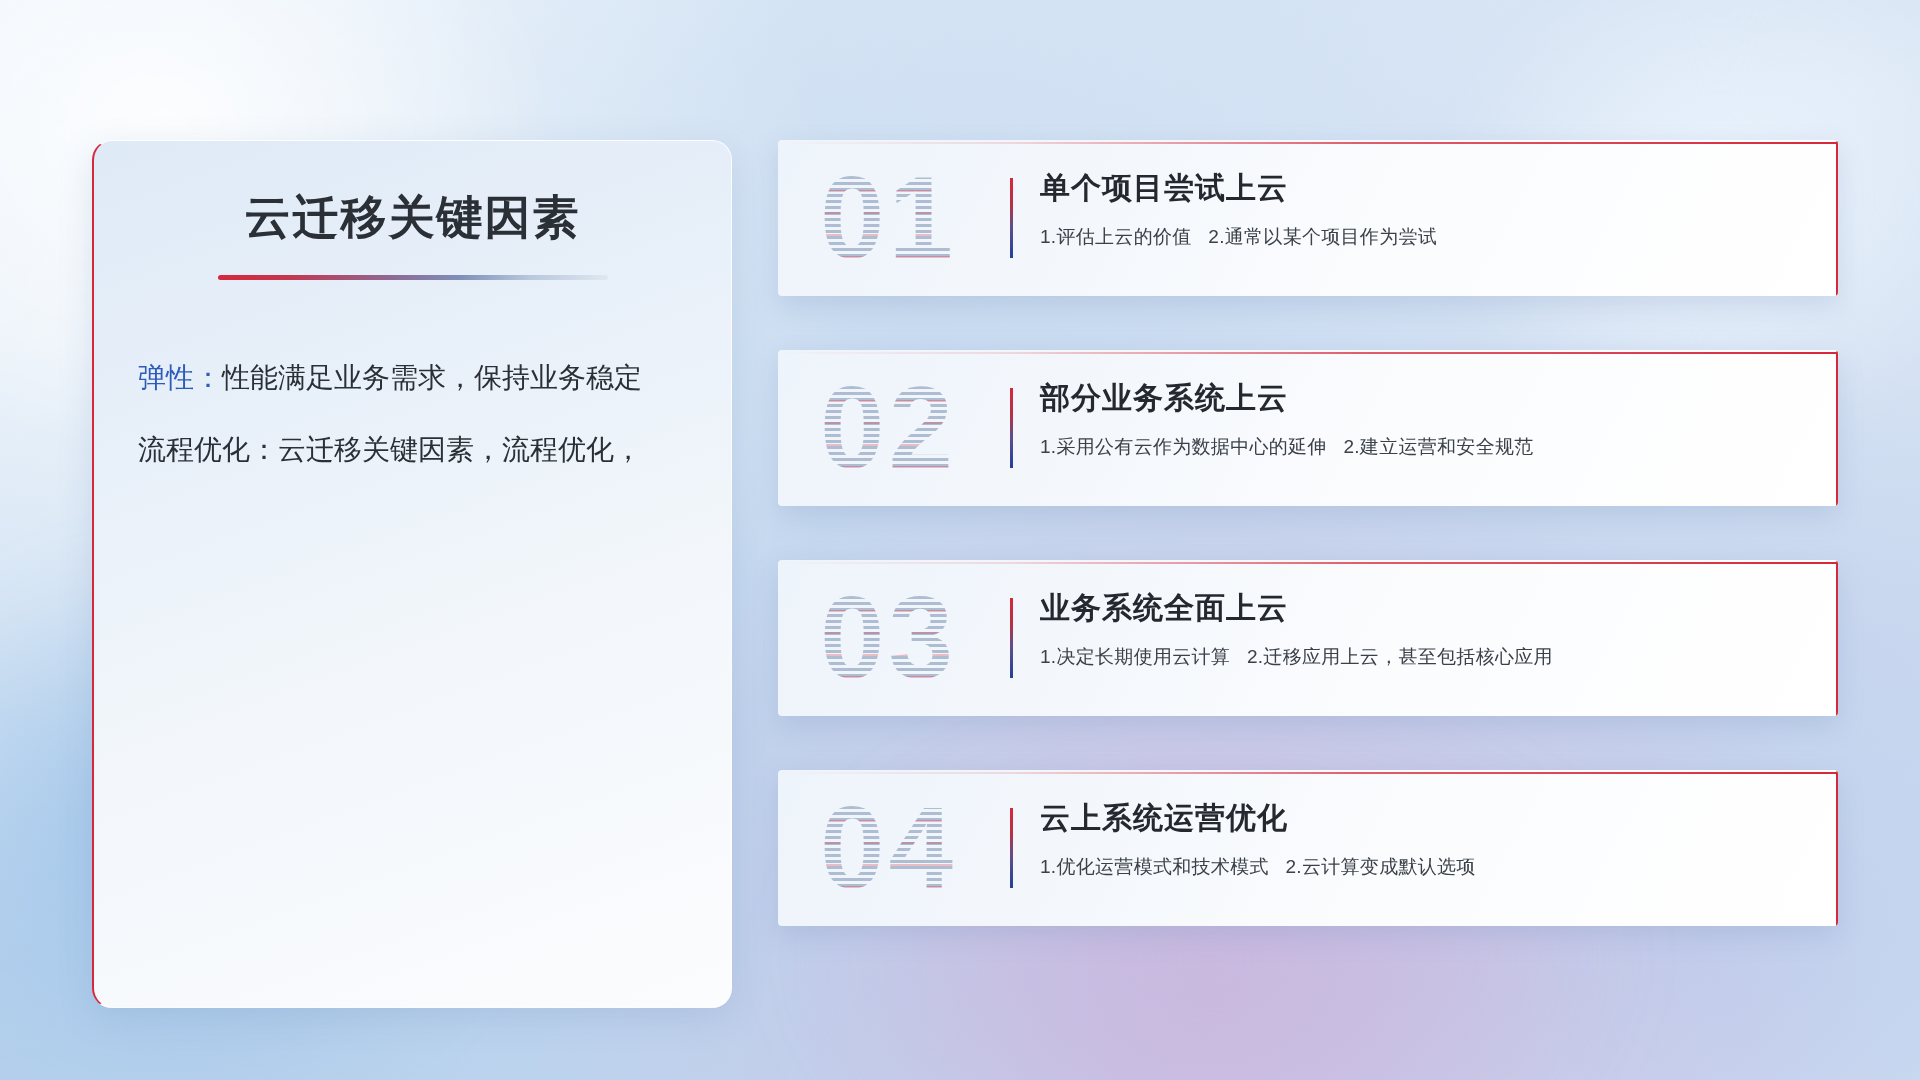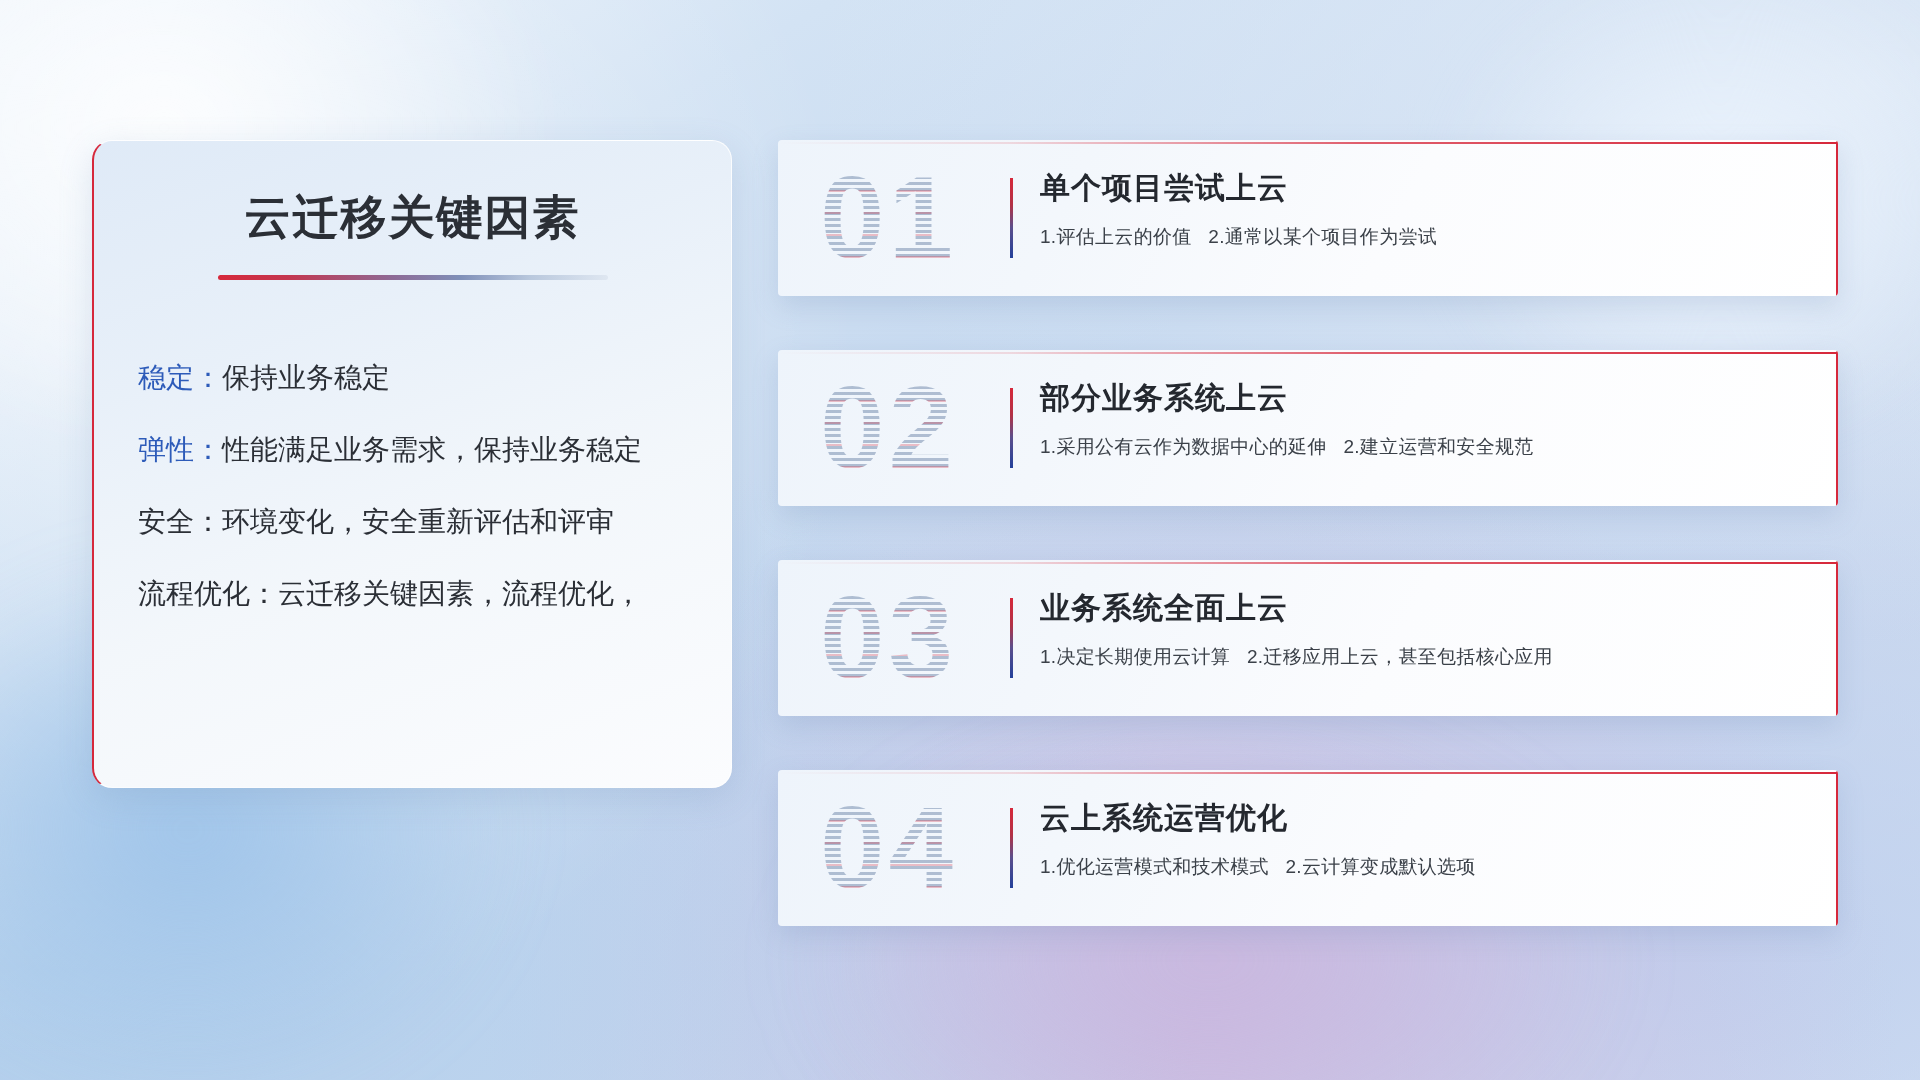"云迁移关键因素" .left-panel { height: 648px -> 868px }
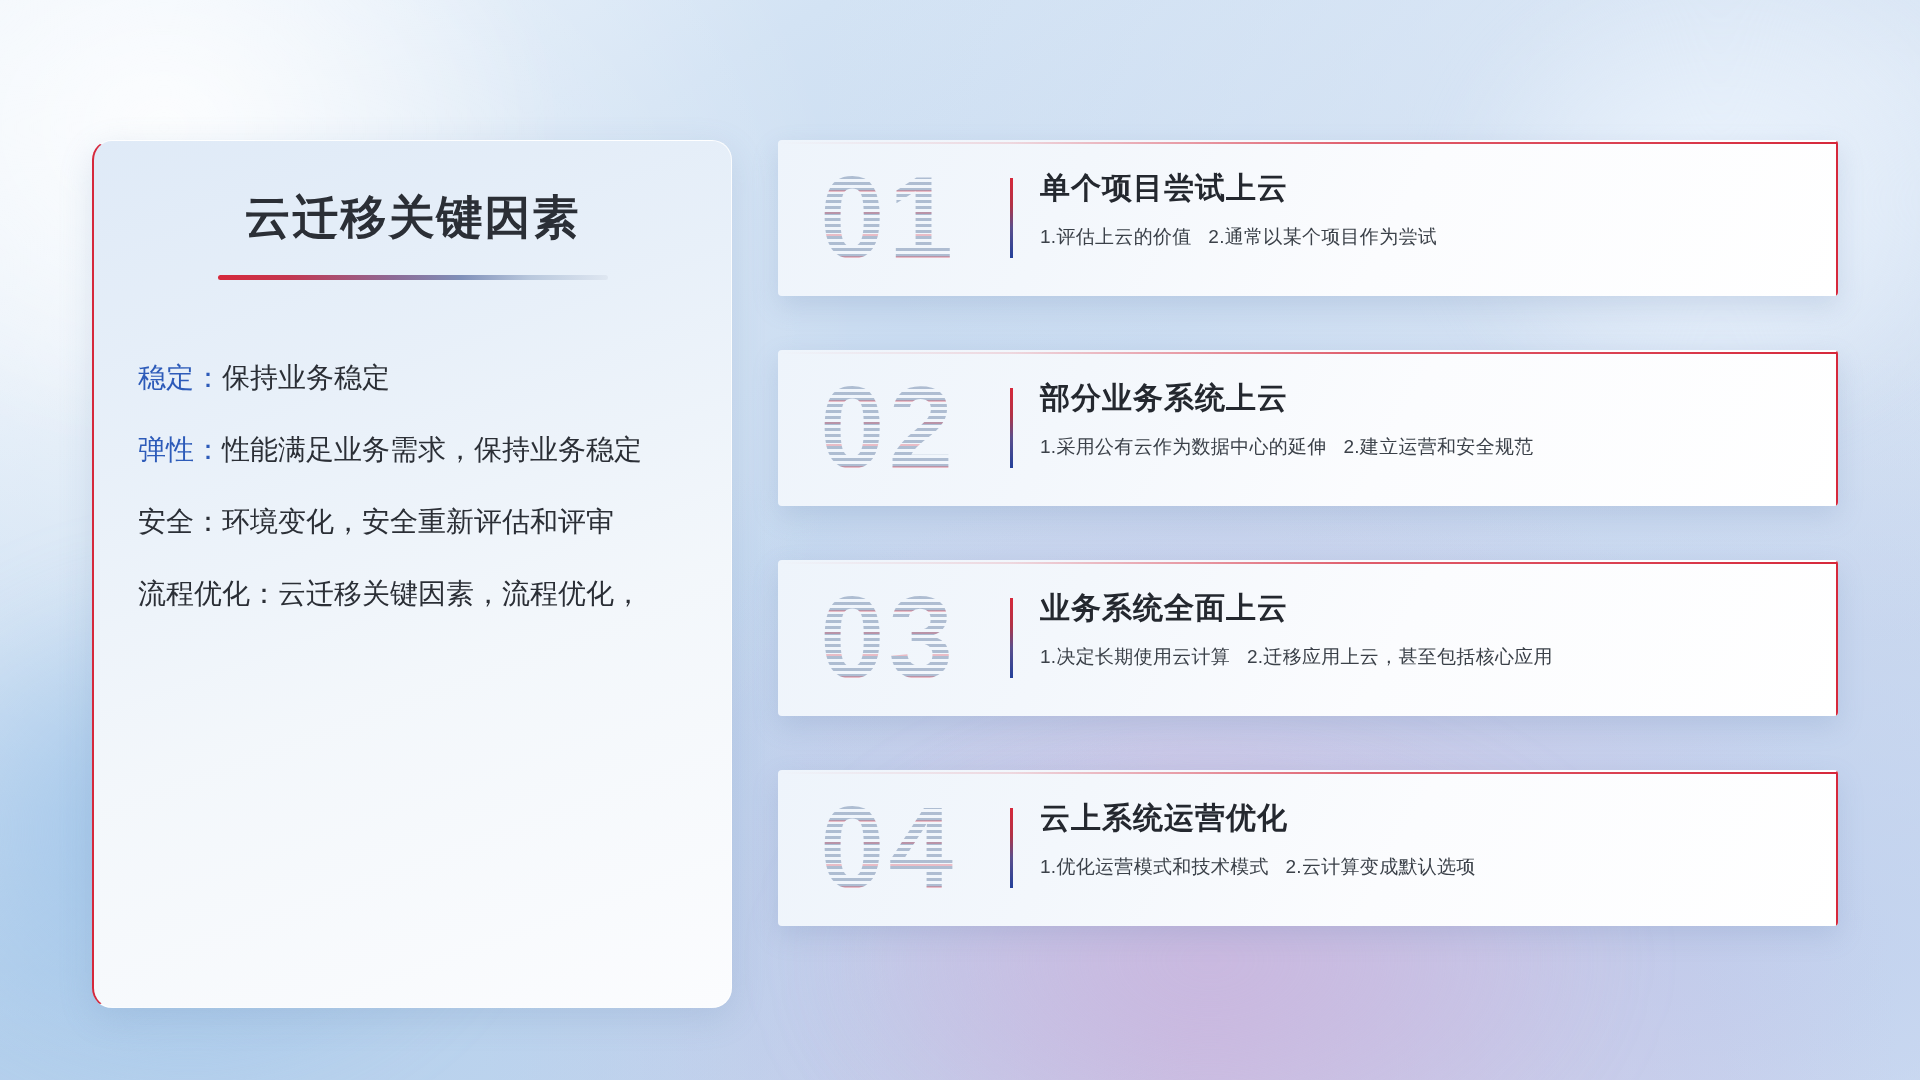"稳定：保持业务稳定" div.panel-row { html: <div><span>稳定：</span><span>保持业务稳定</span></div> -> none }
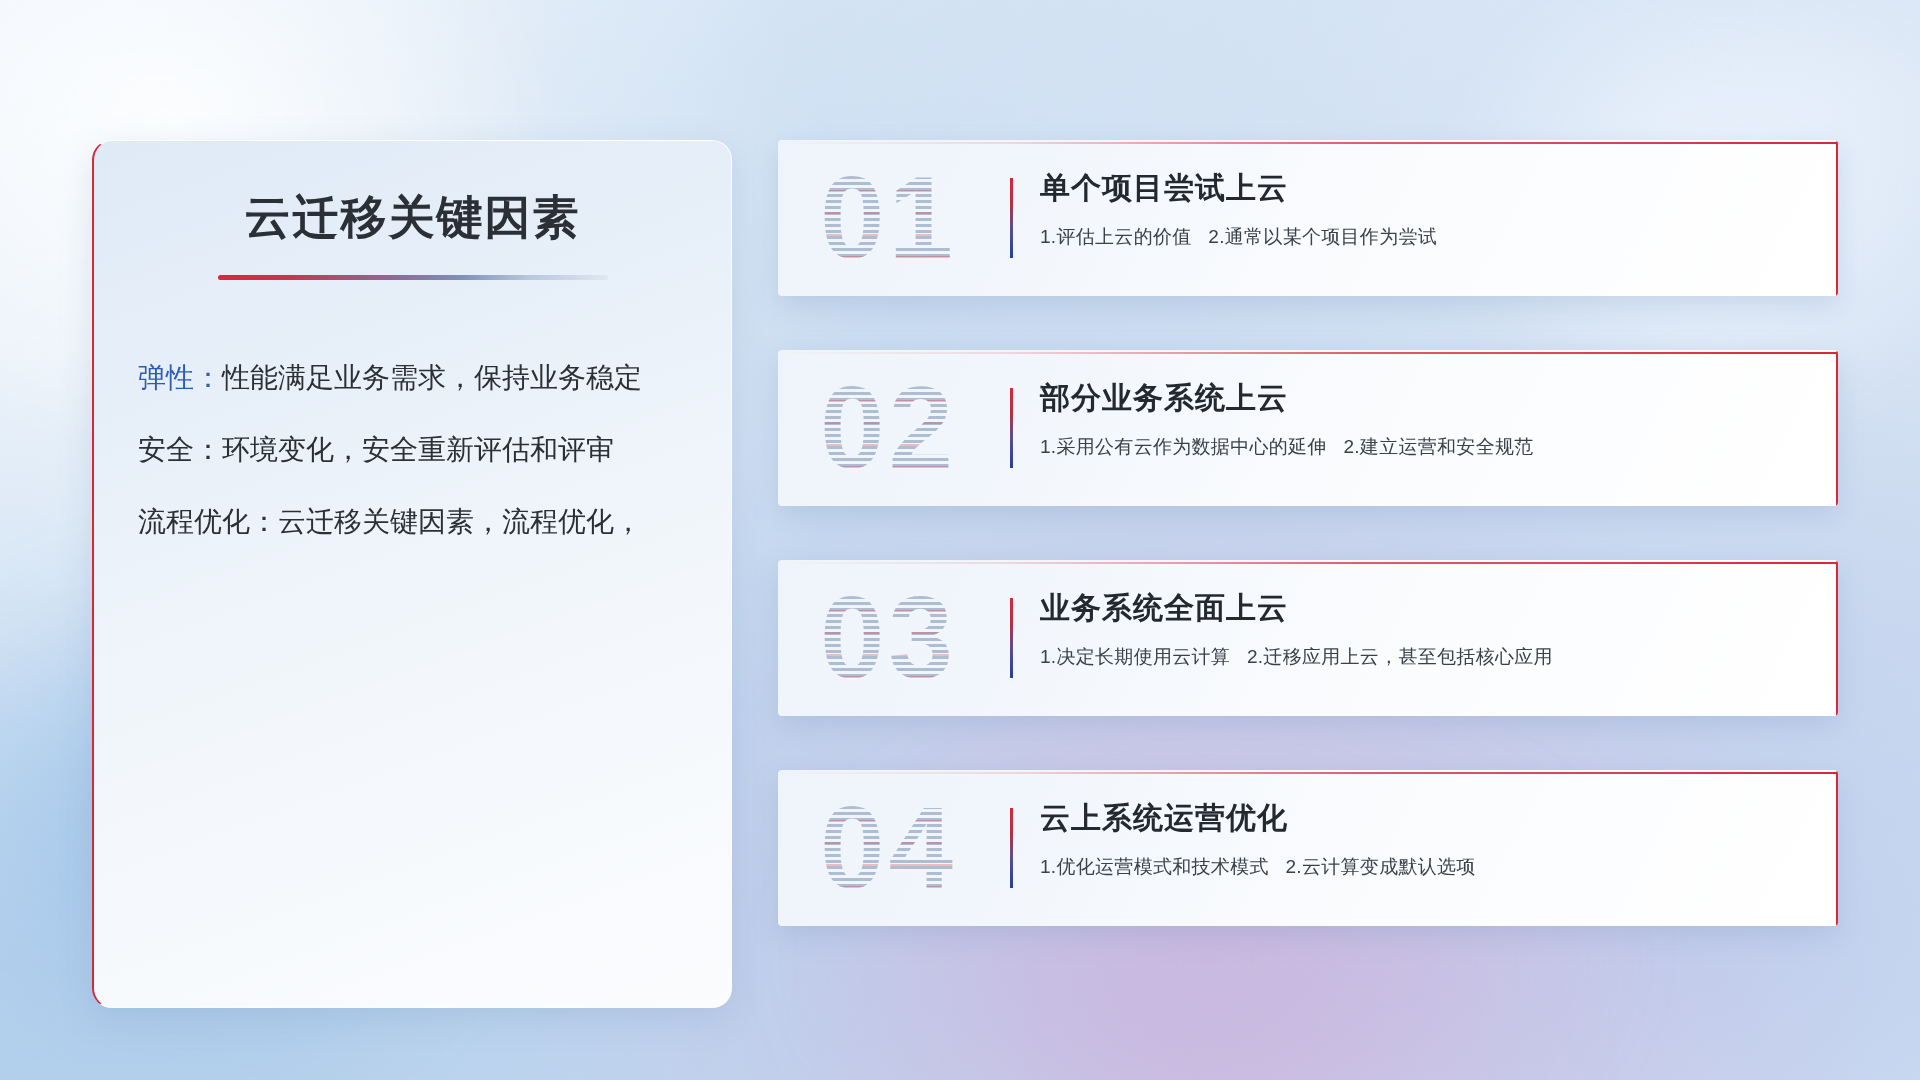"安全：环境变化，安全重新评估和评审" div.panel-row { html: <div><span>安全：</span><span>环境变化，安全重新评估和评审</span></div> -> none }
